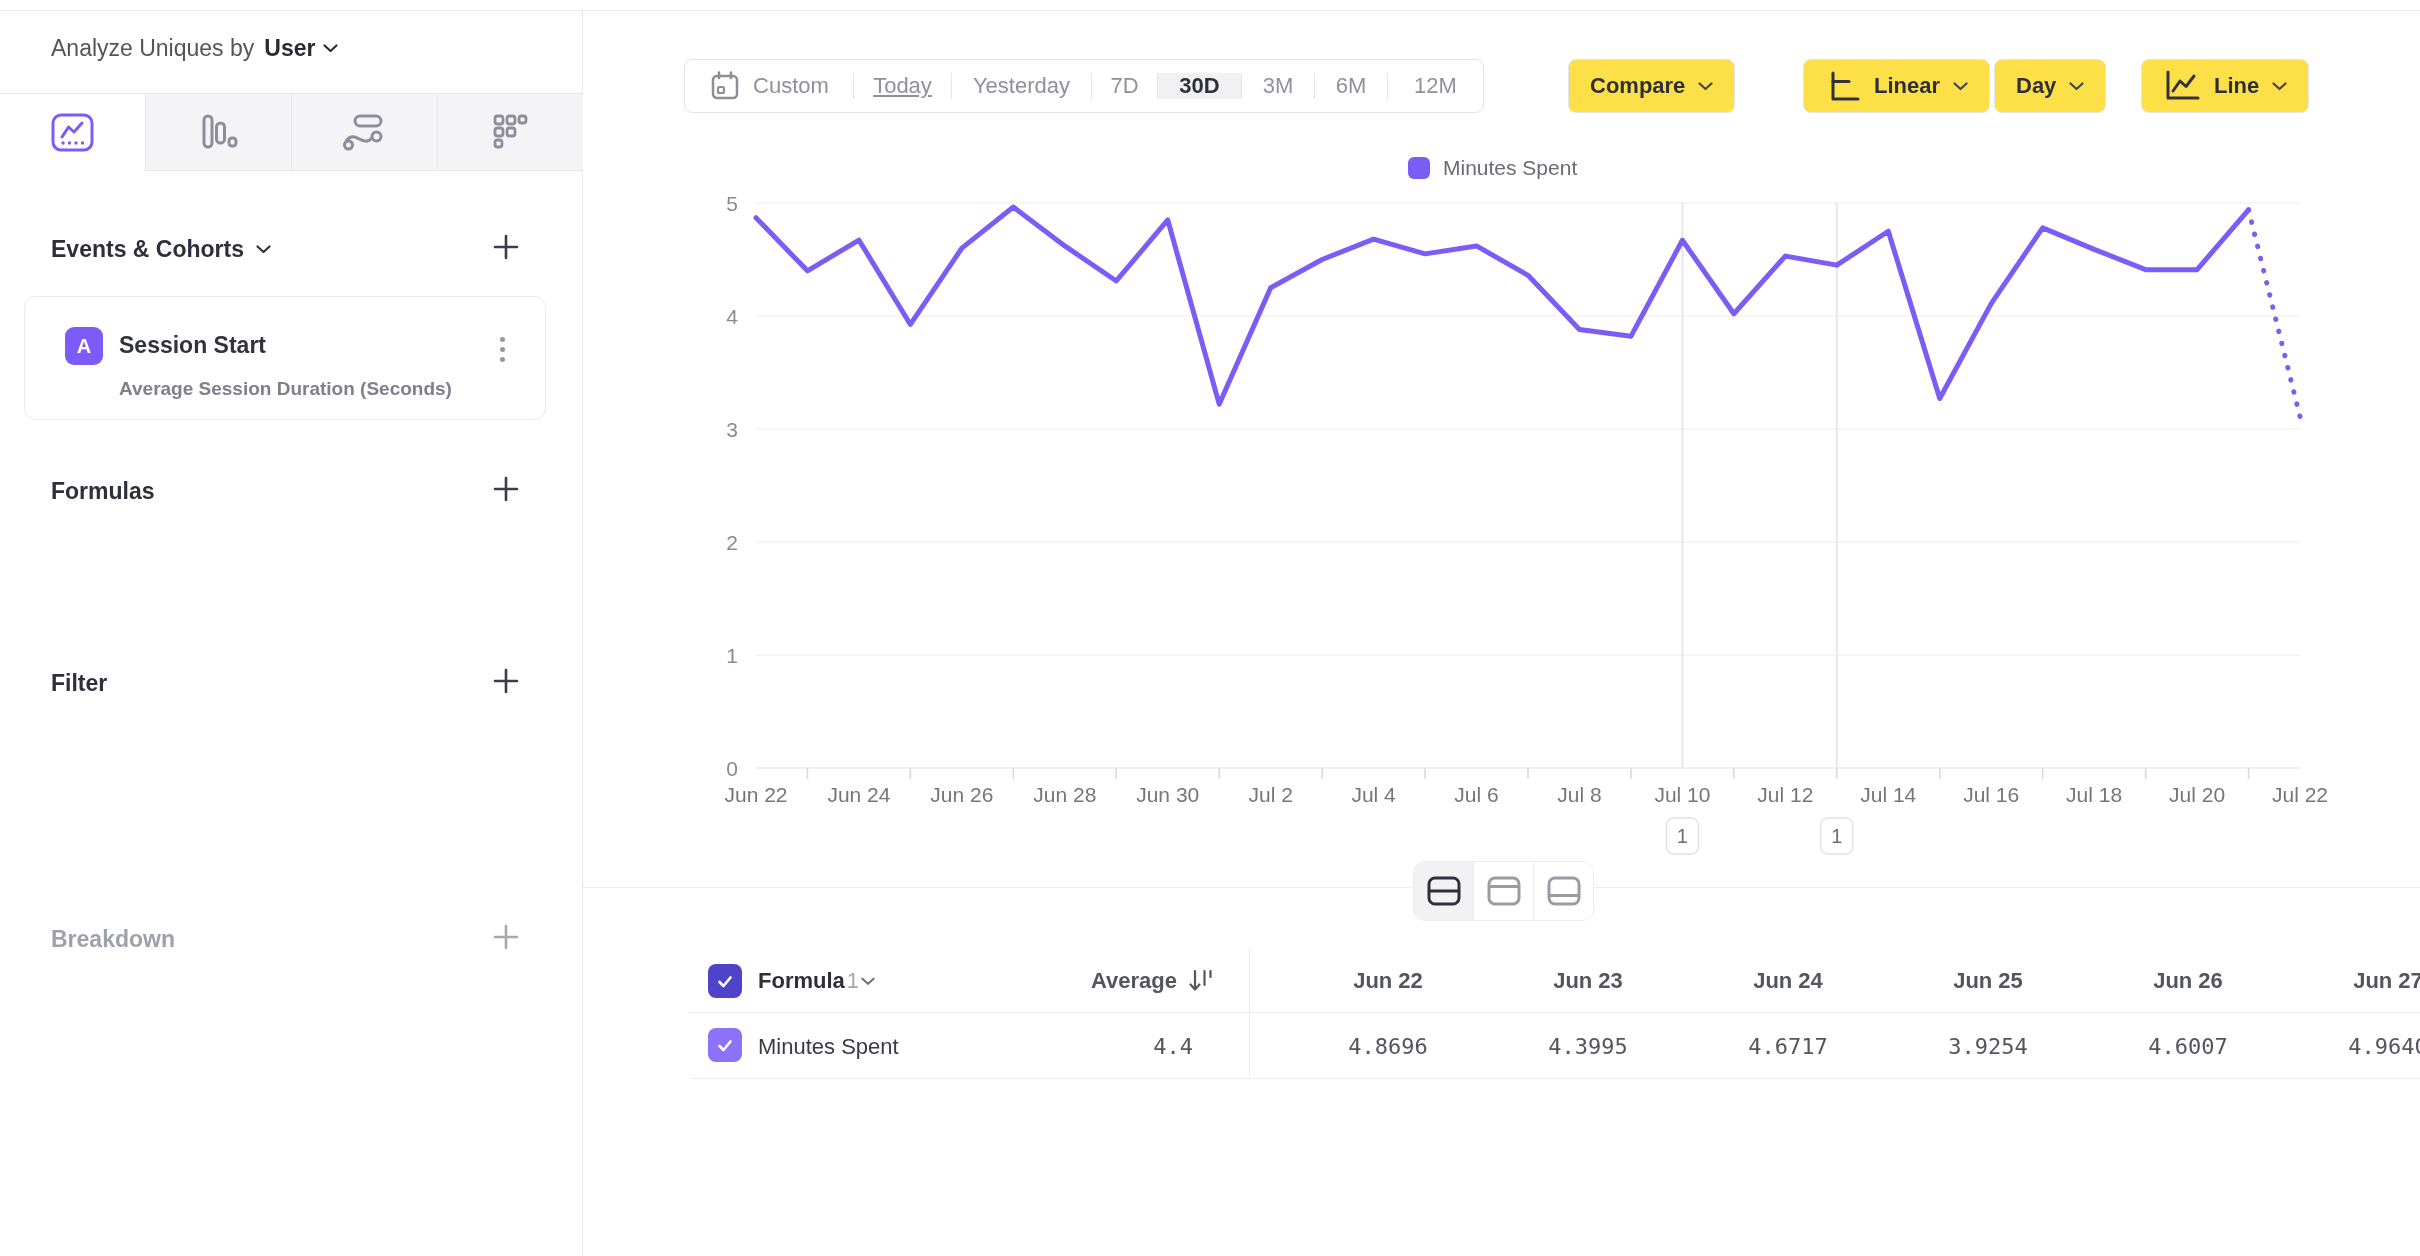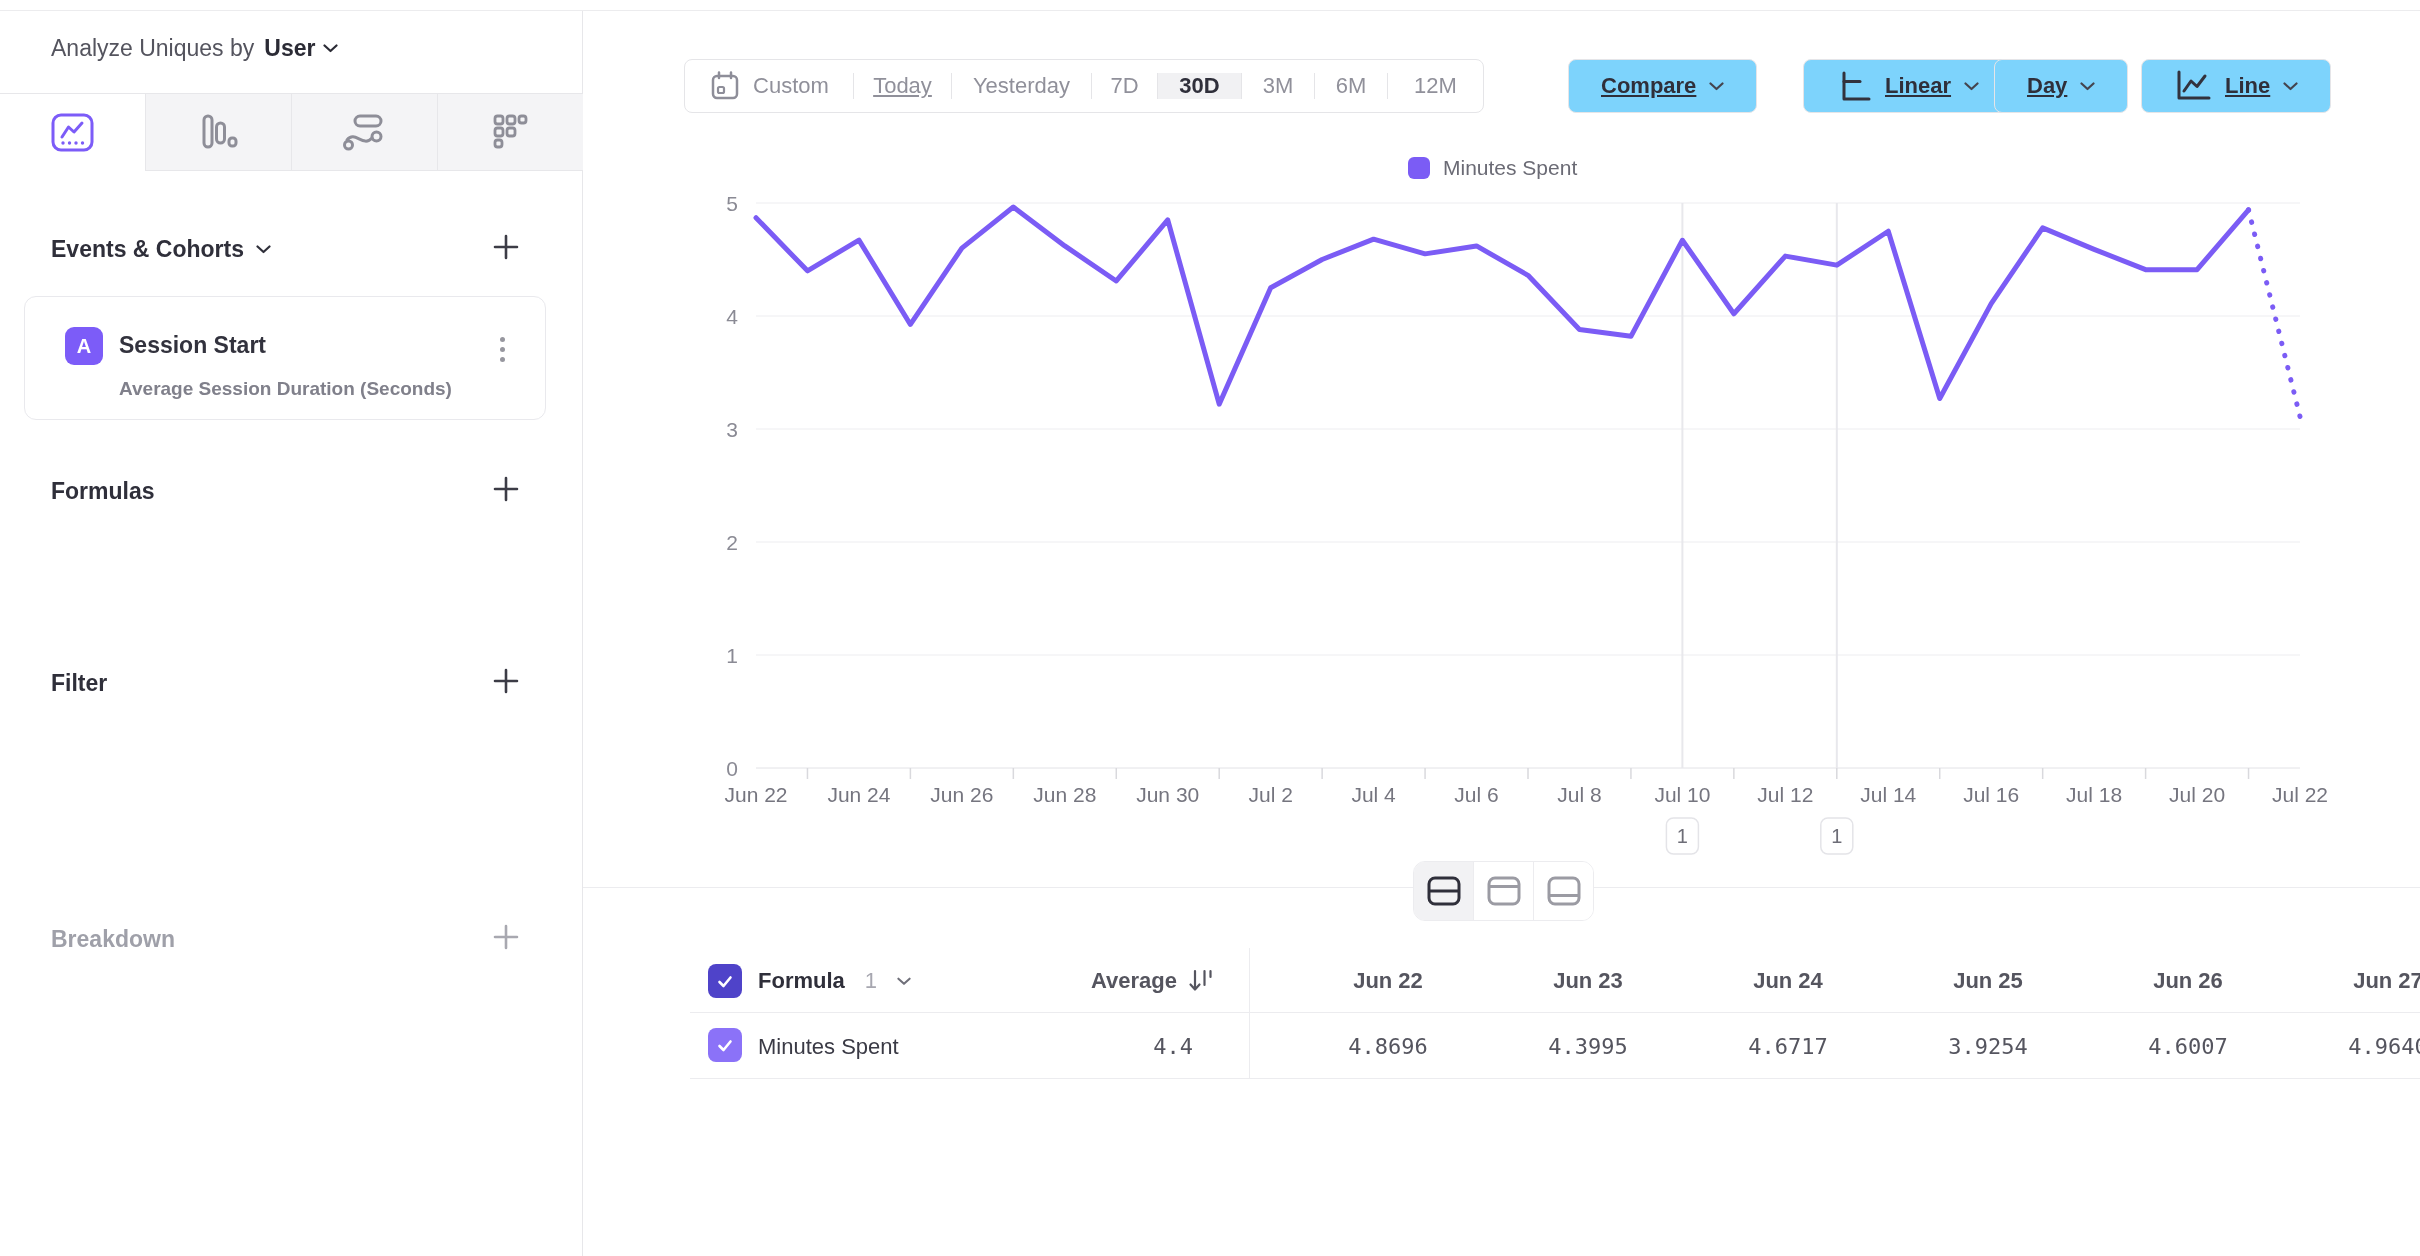"Compare" .tool-btn { background: #7dd3fc -> #fde047; padding: 0 32px -> 0 21px; text-decoration: underline -> none }
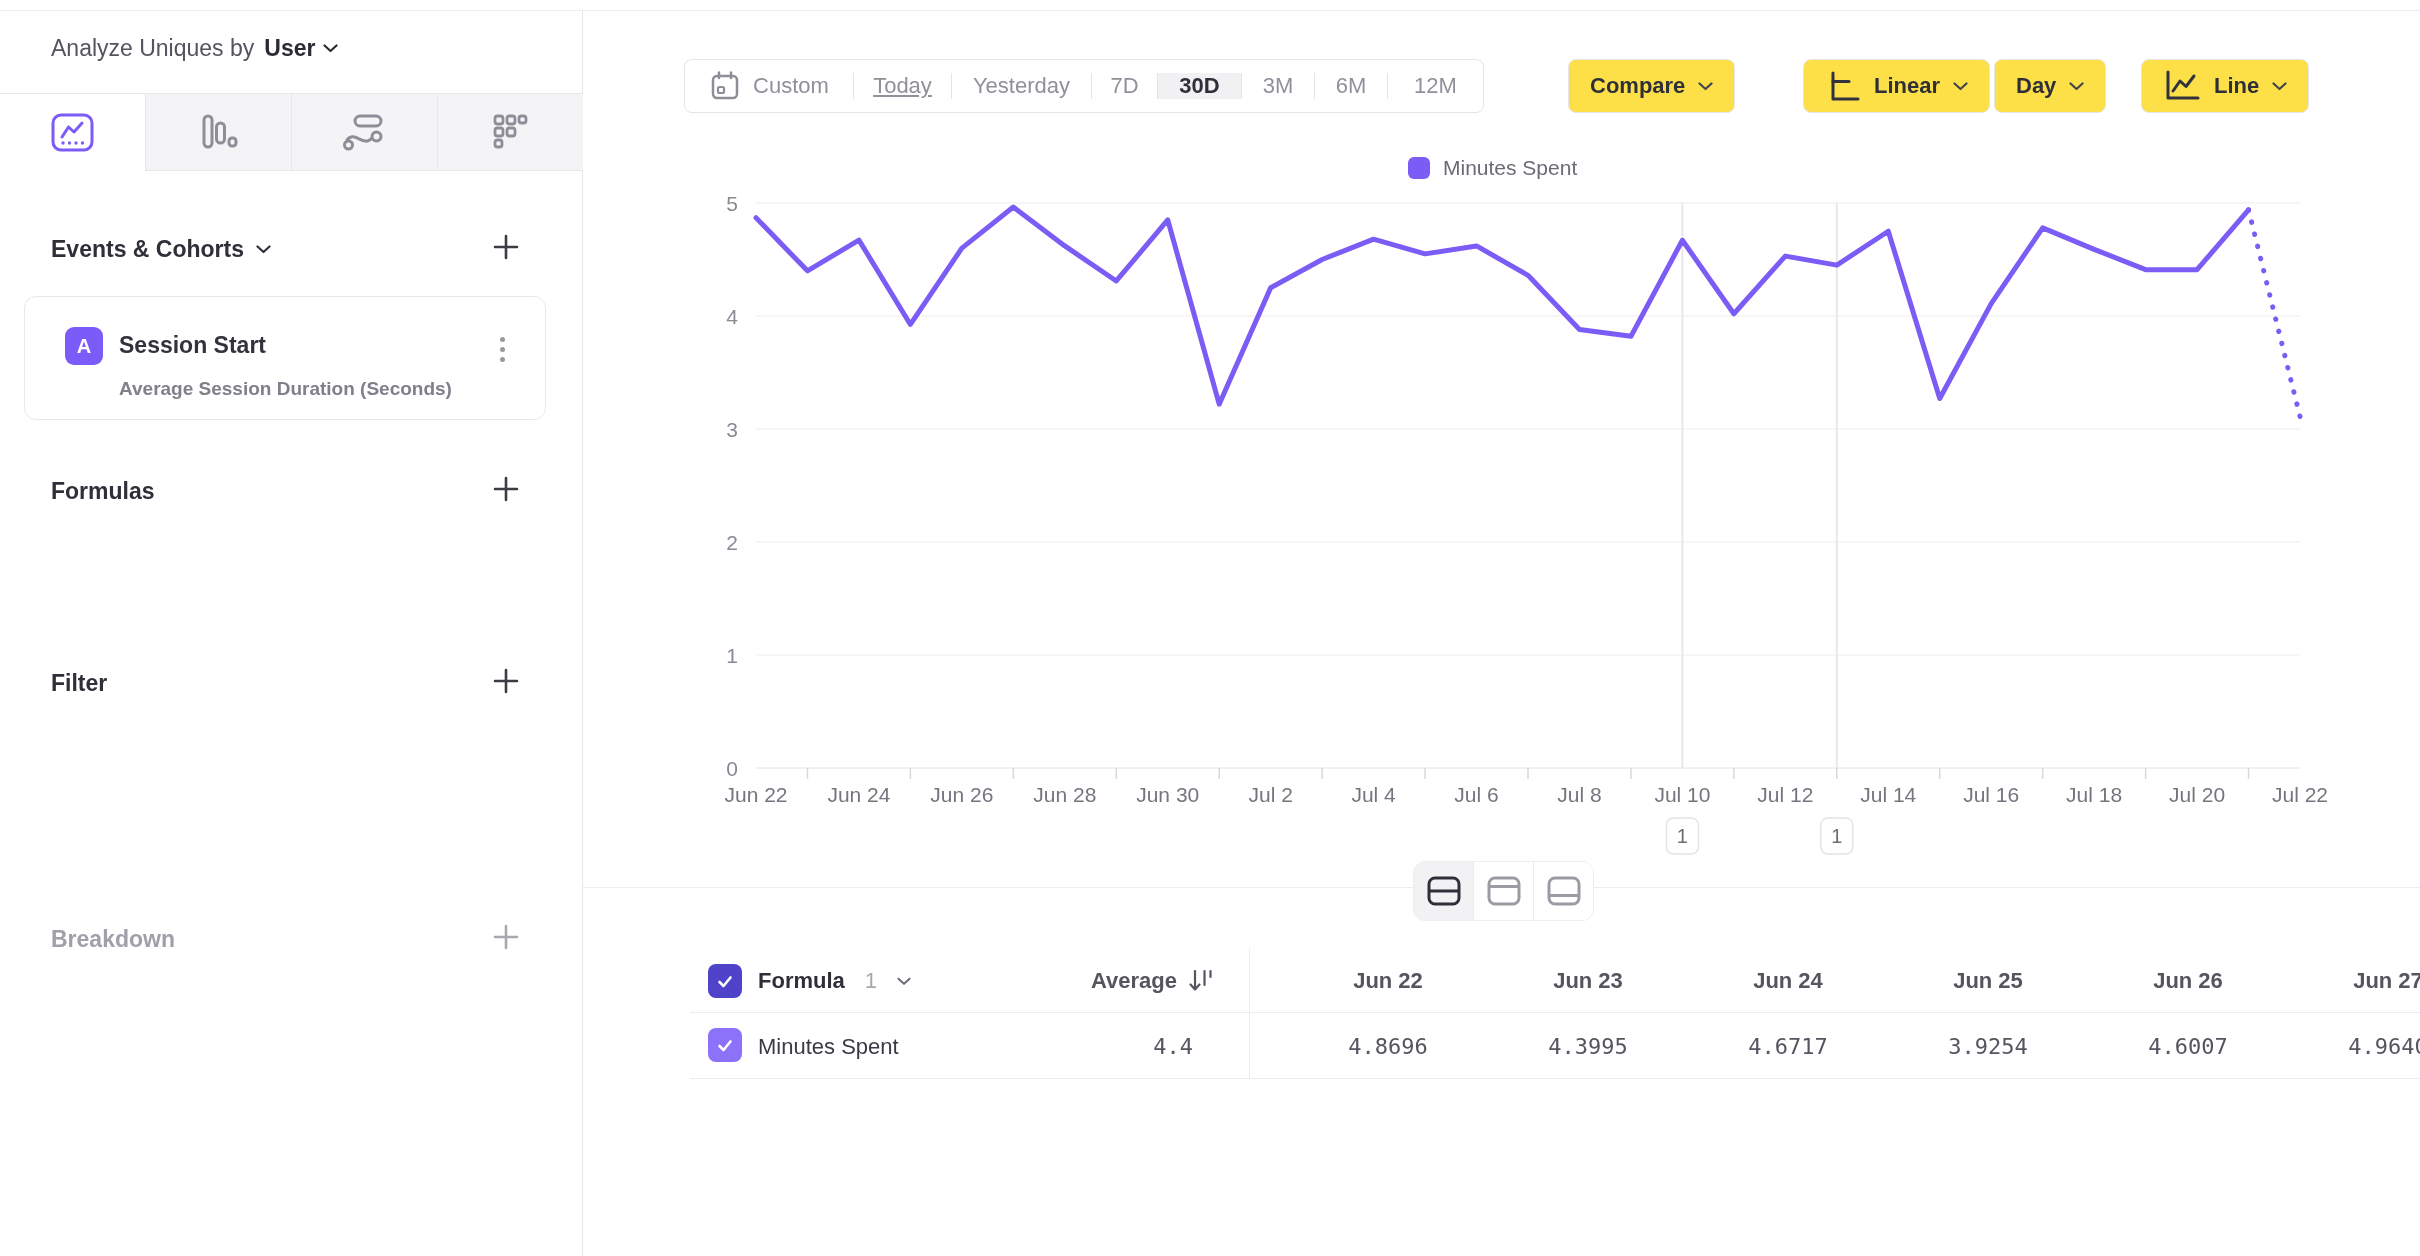"Formula" .formula-group { gap: 20px -> 2px }
